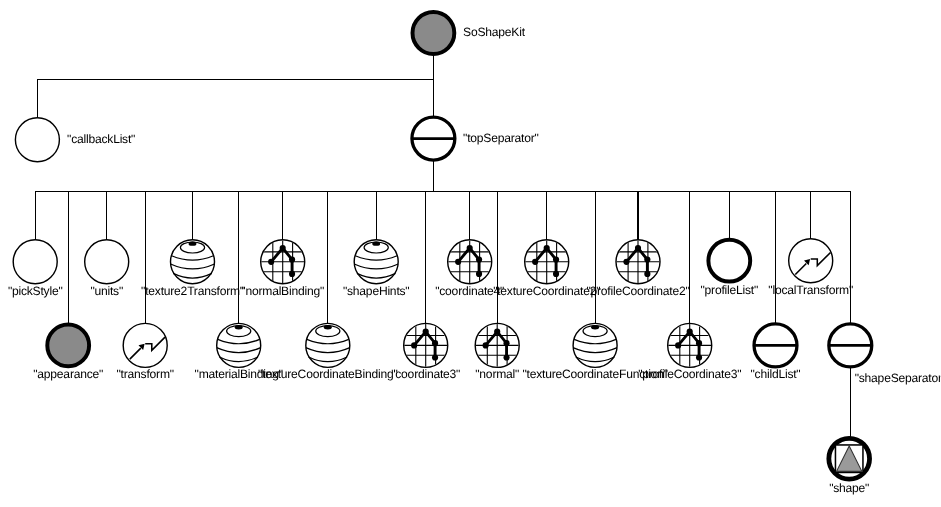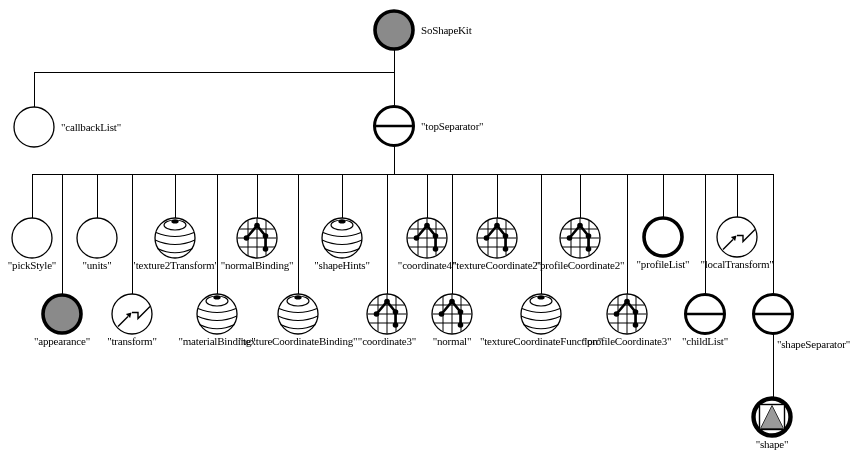"SoShapeKit" #canvas { font-family: Liberation Serif, serif -> Liberation Sans, sans-serif }
